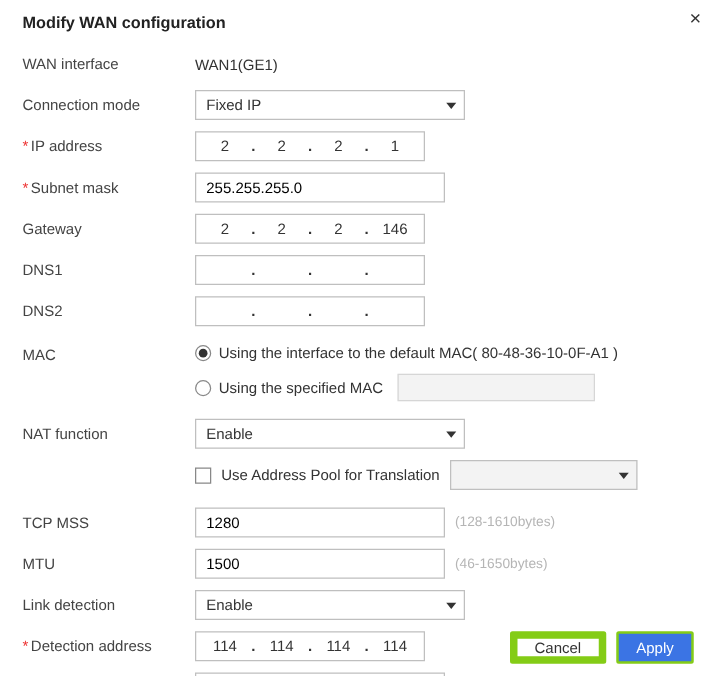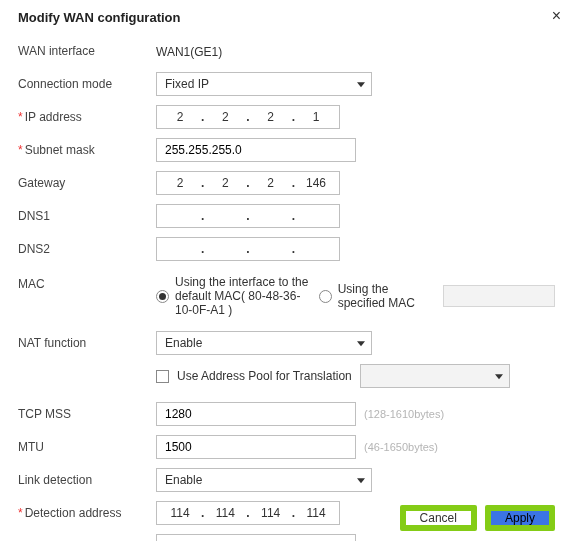"Using the interface to the" .radio-group { flex-direction: row -> column }
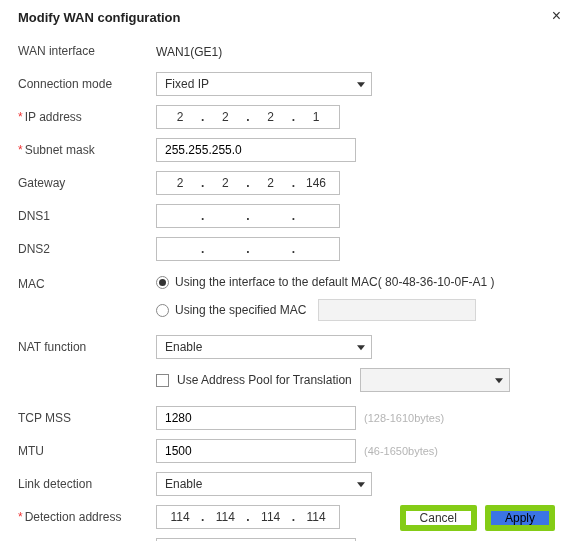"Apply" .btn-apply { border: 6px solid #84cc16 -> 2px solid #84cc16; color: #000000 -> #ffffff }
